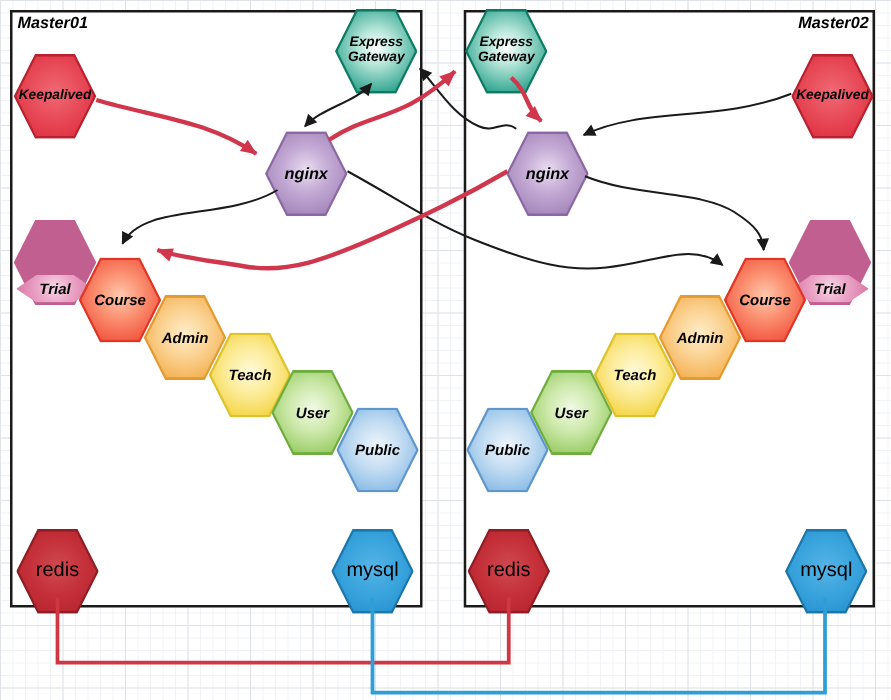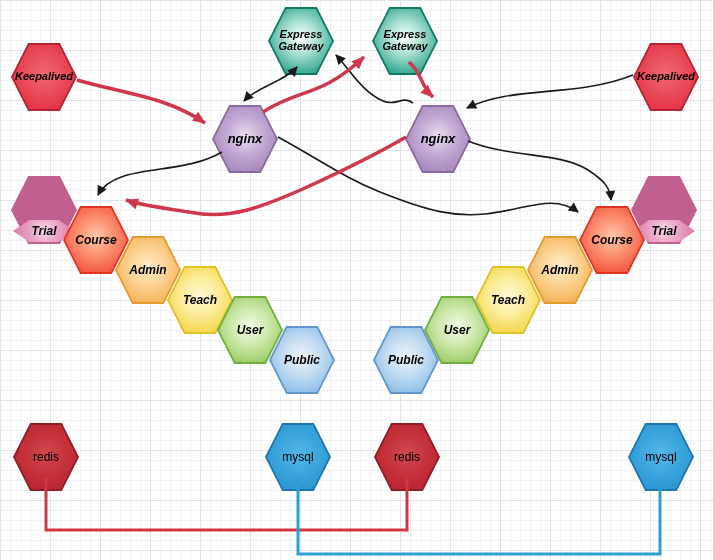"Master01" div.group-box { html: none -> <div> <span>Master01</span> </div> }
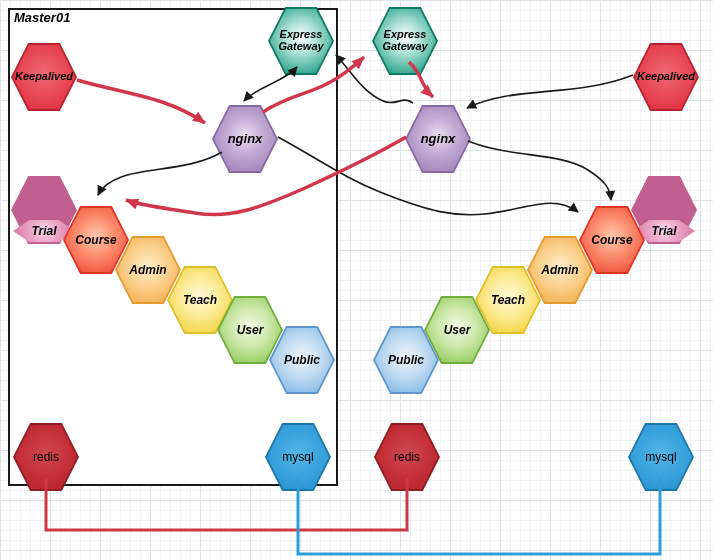"Master02" div.group-box { html: none -> <div> <span>Master02</span> </div> }
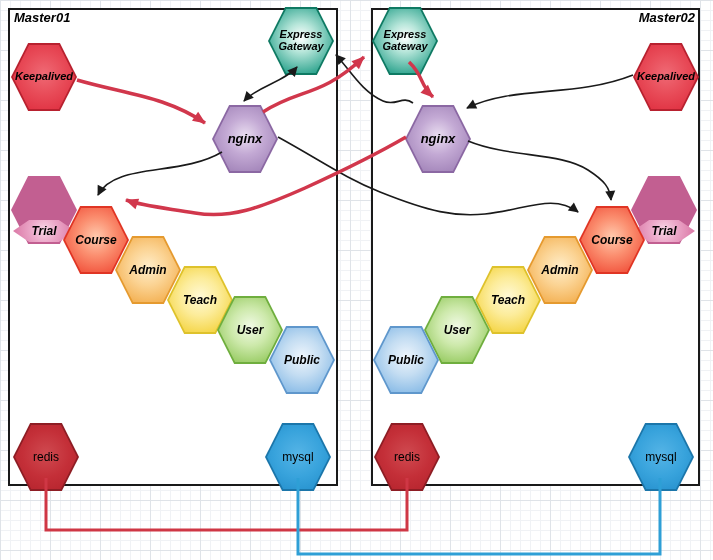"redis" .plain .hl { font-size: 12px -> 16px }
